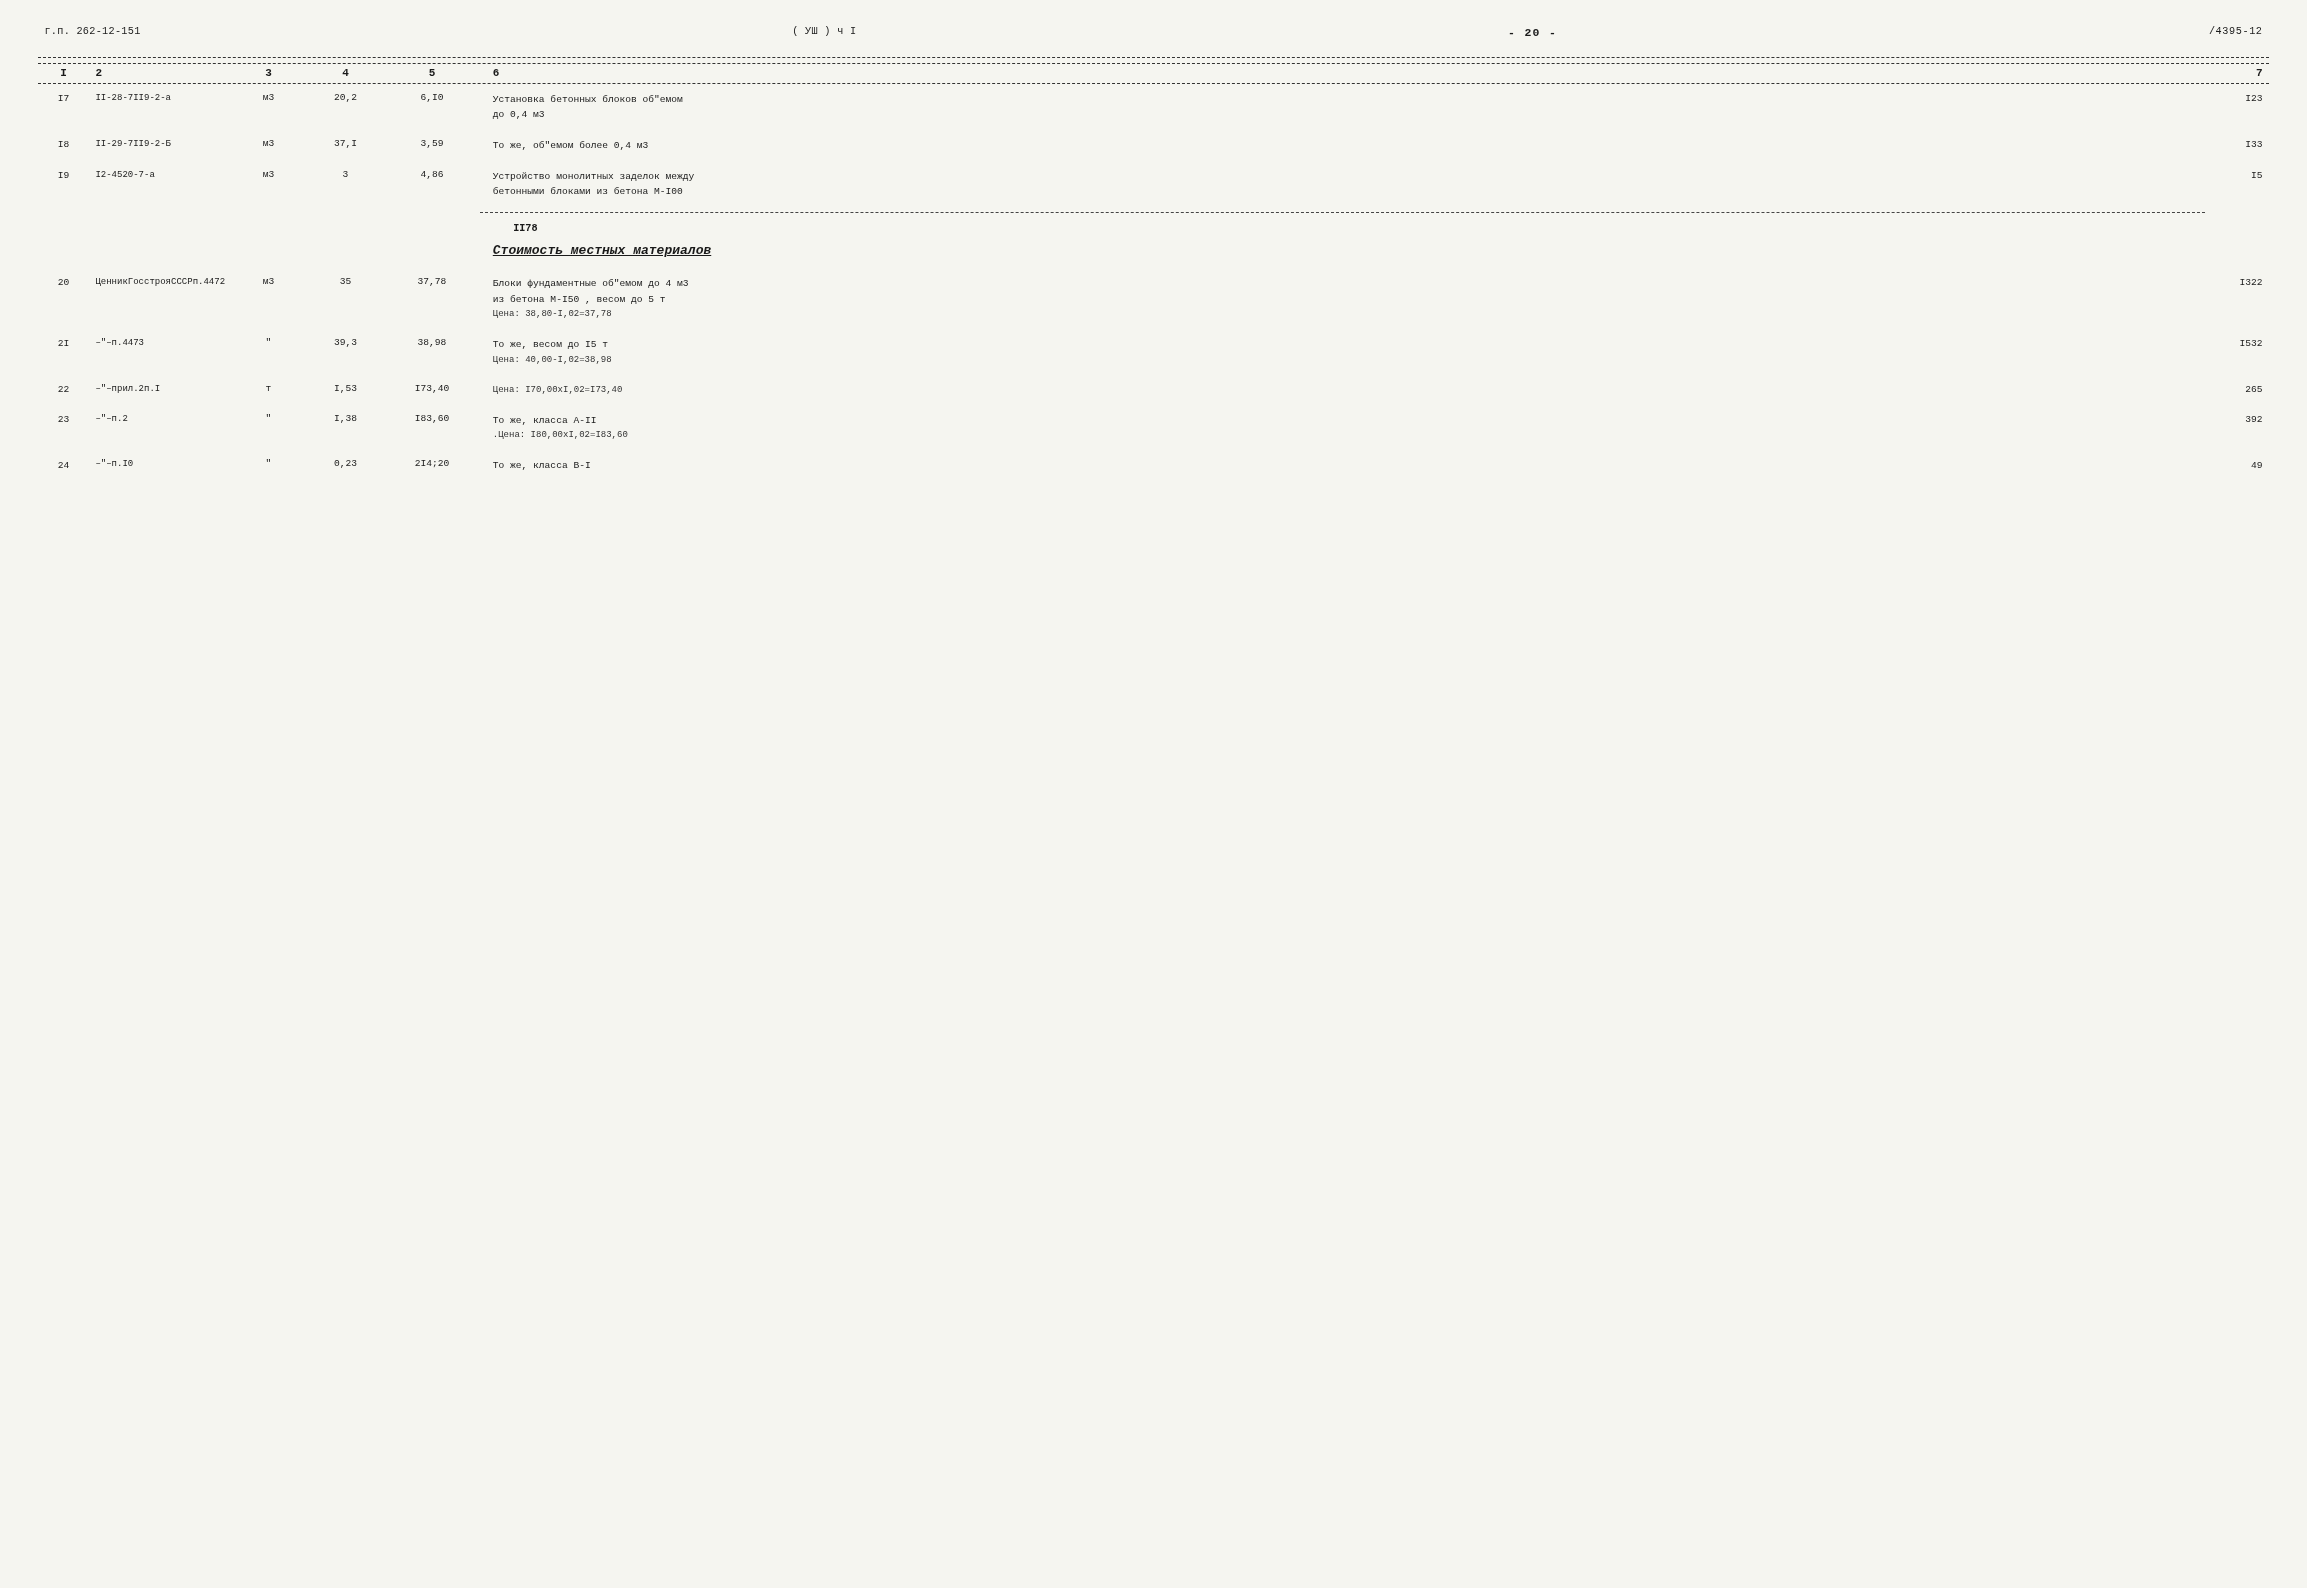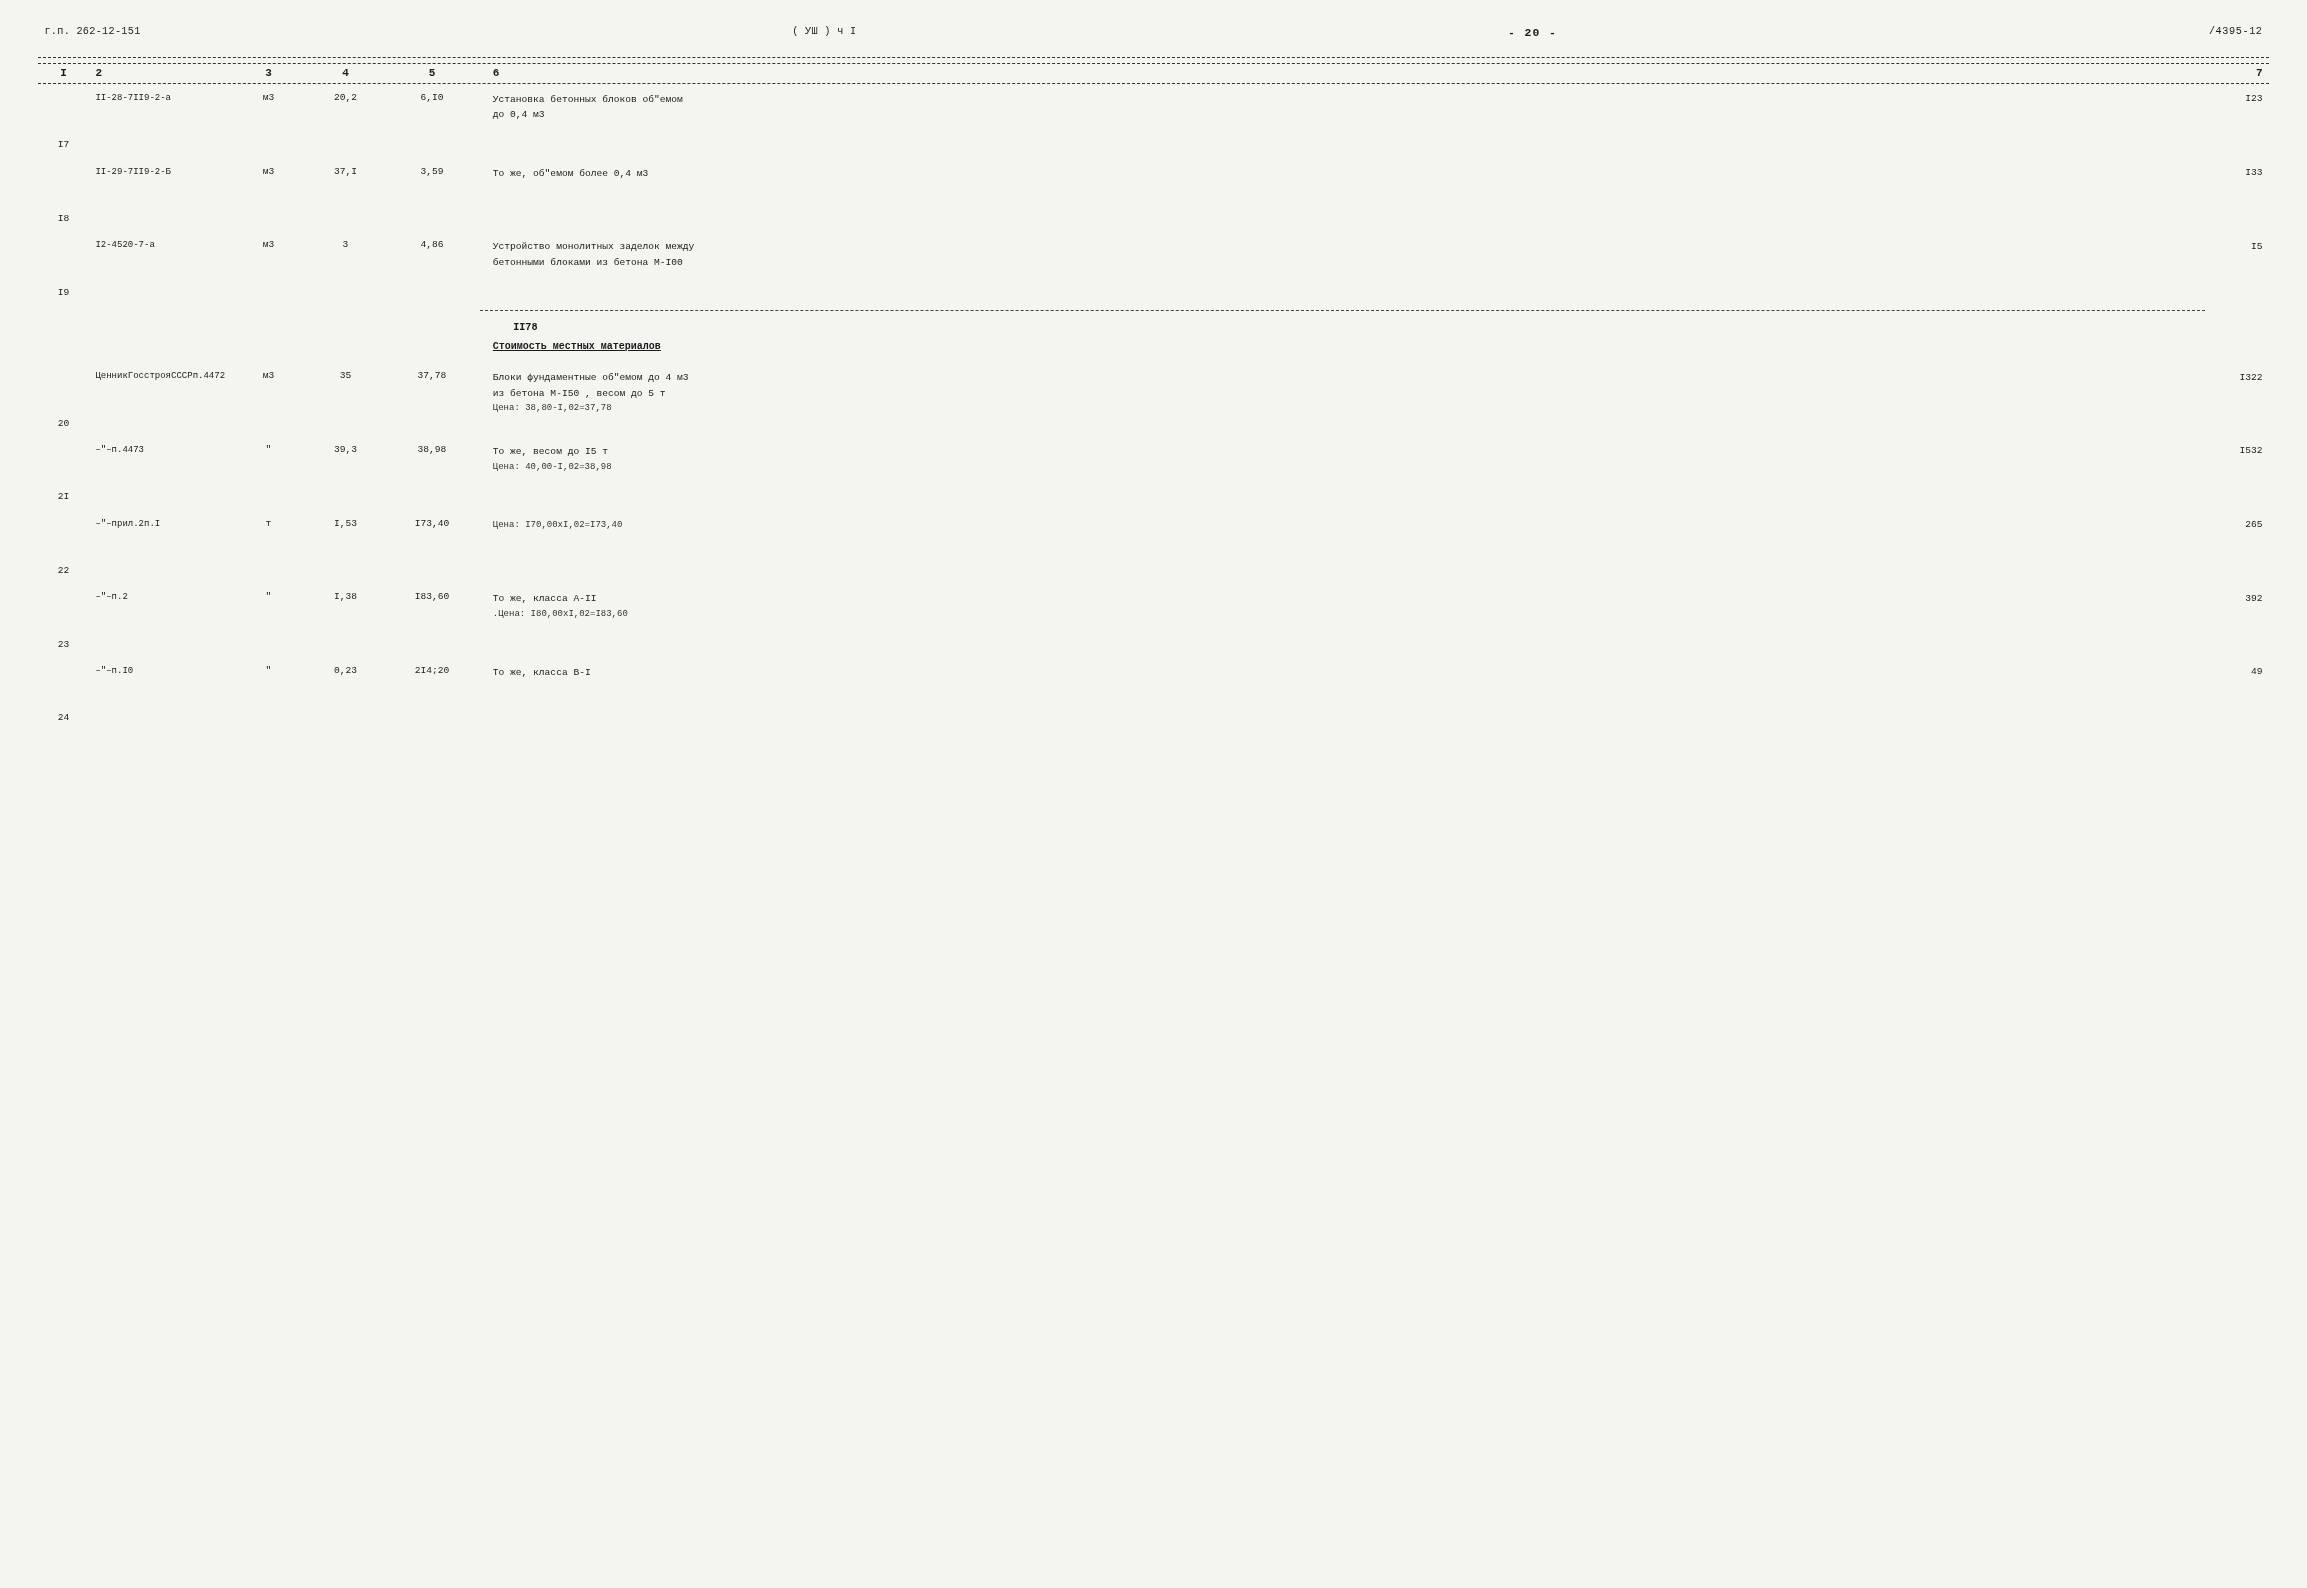"I7" .row-number { margin-top: 46px -> none }
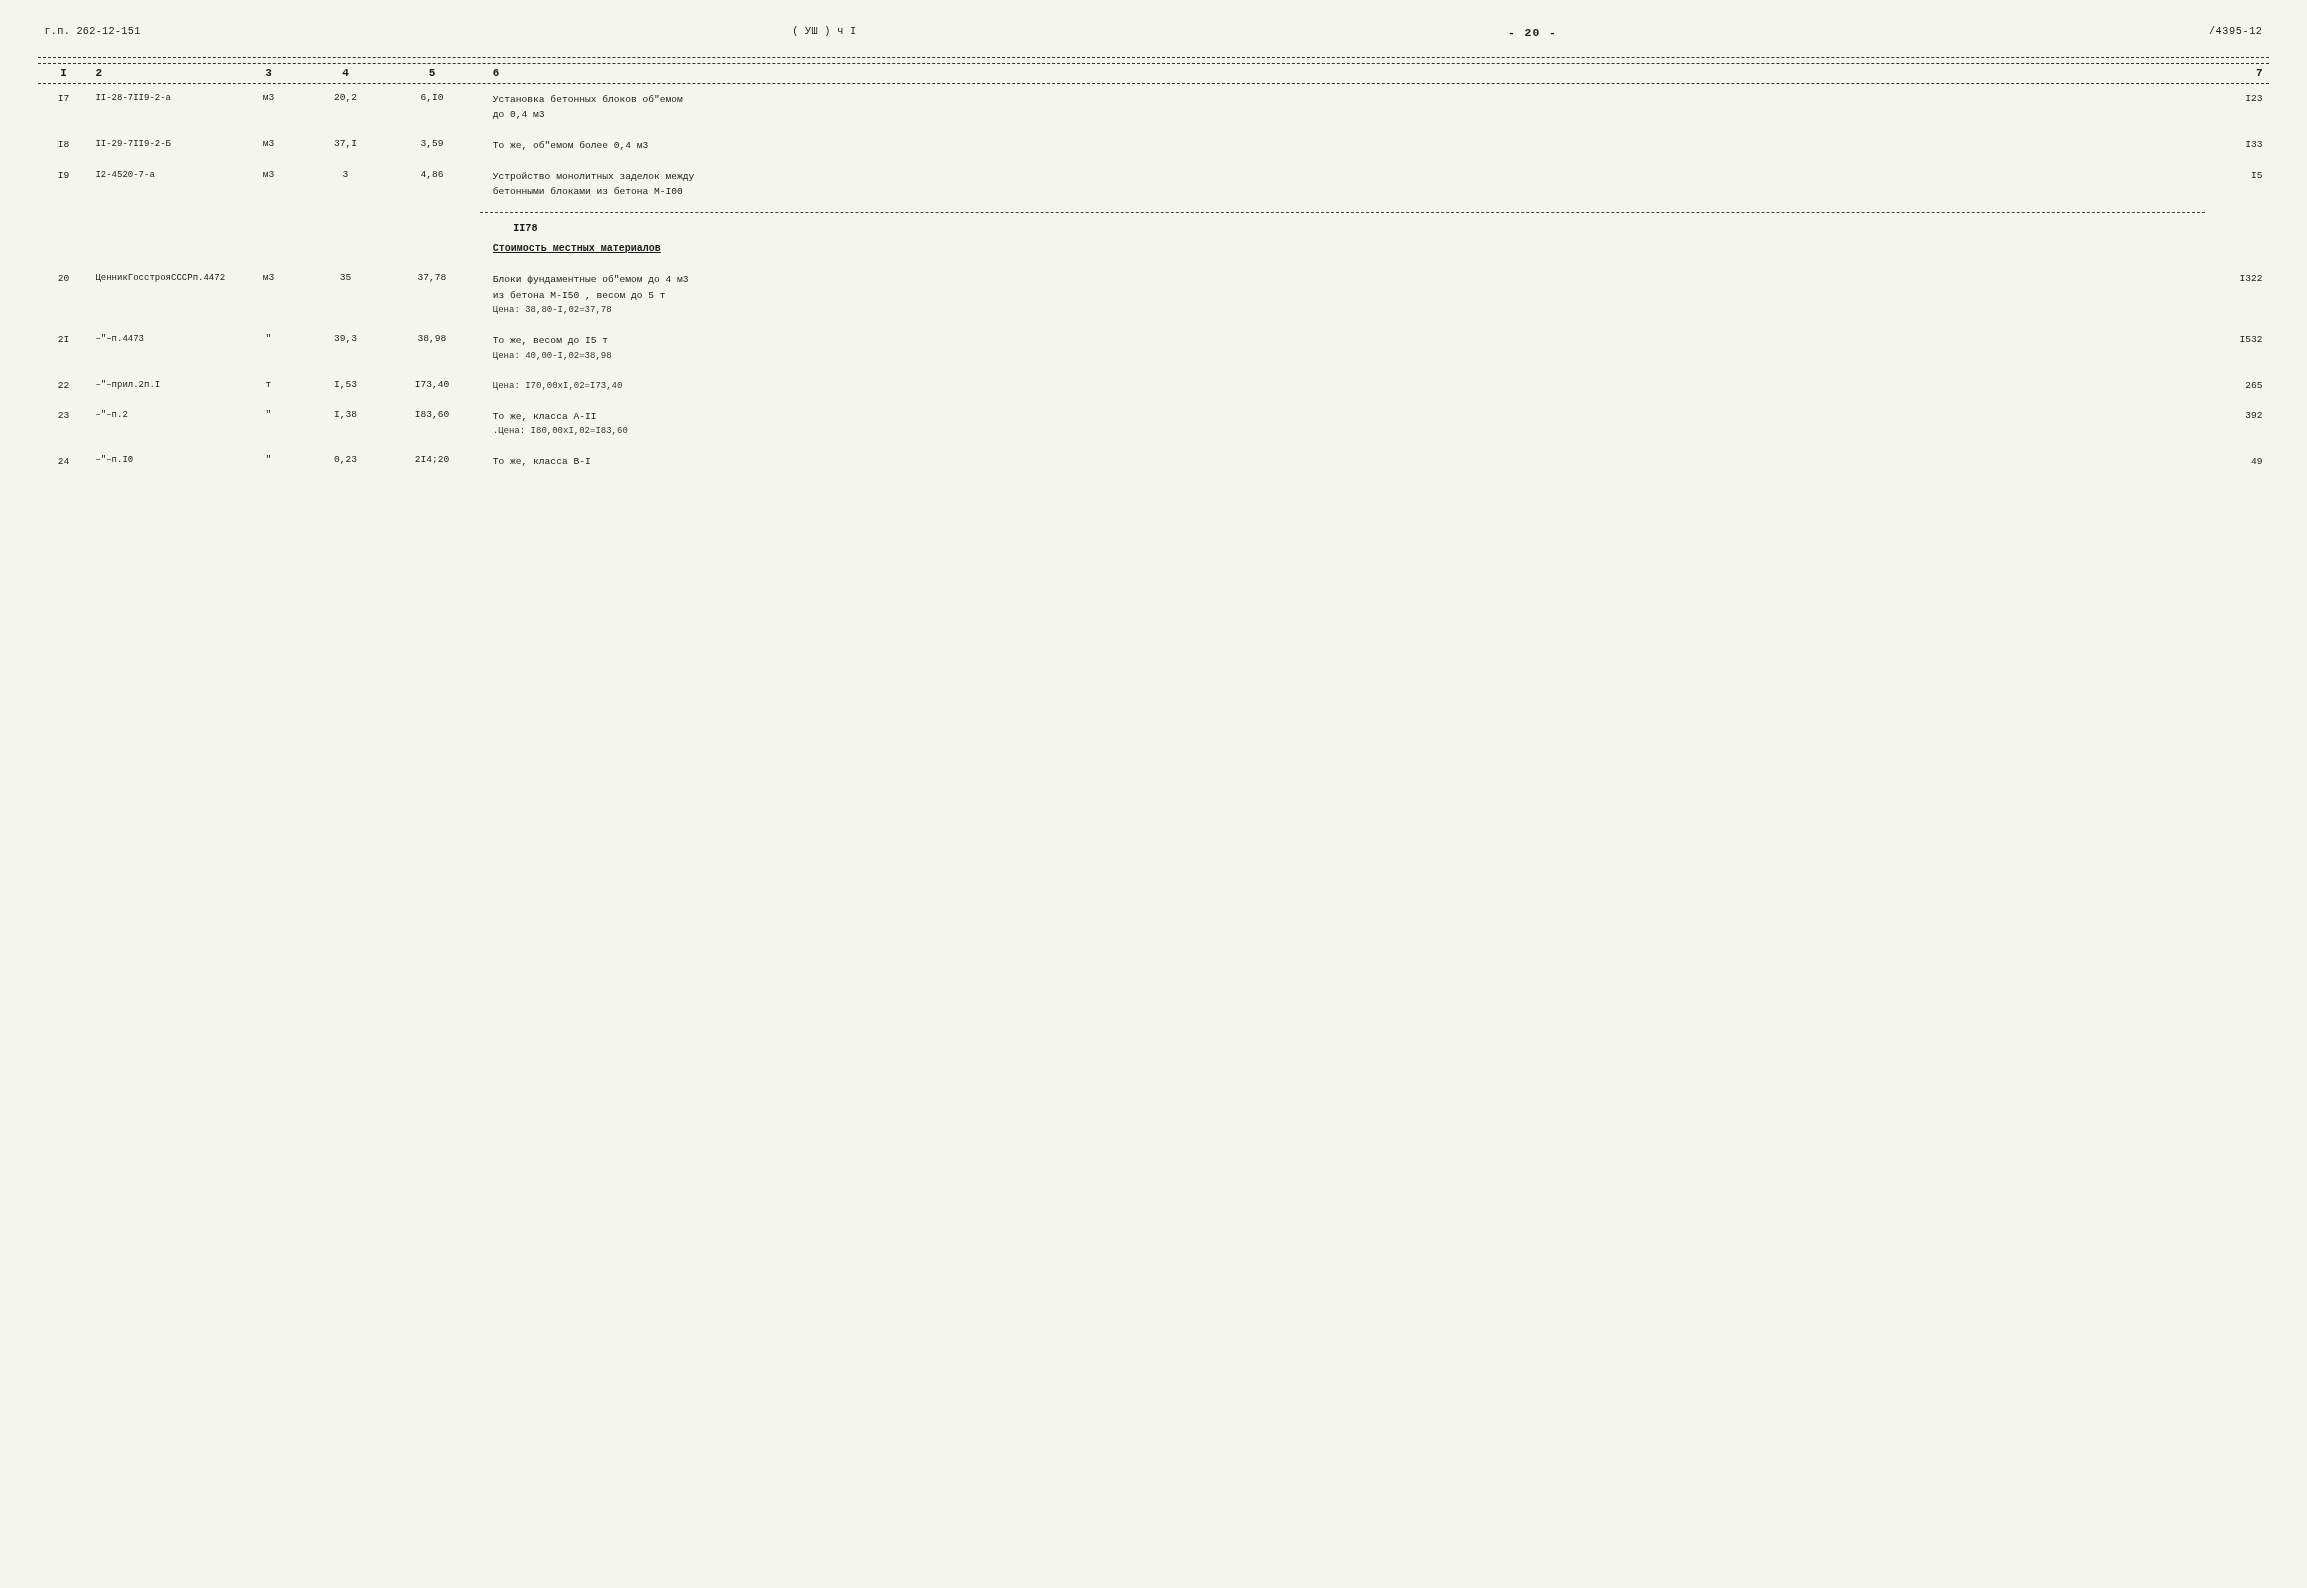"Стоимость местных материалов" .stoimost-label { font-size: 10px -> 13px; font-style: none -> italic }
